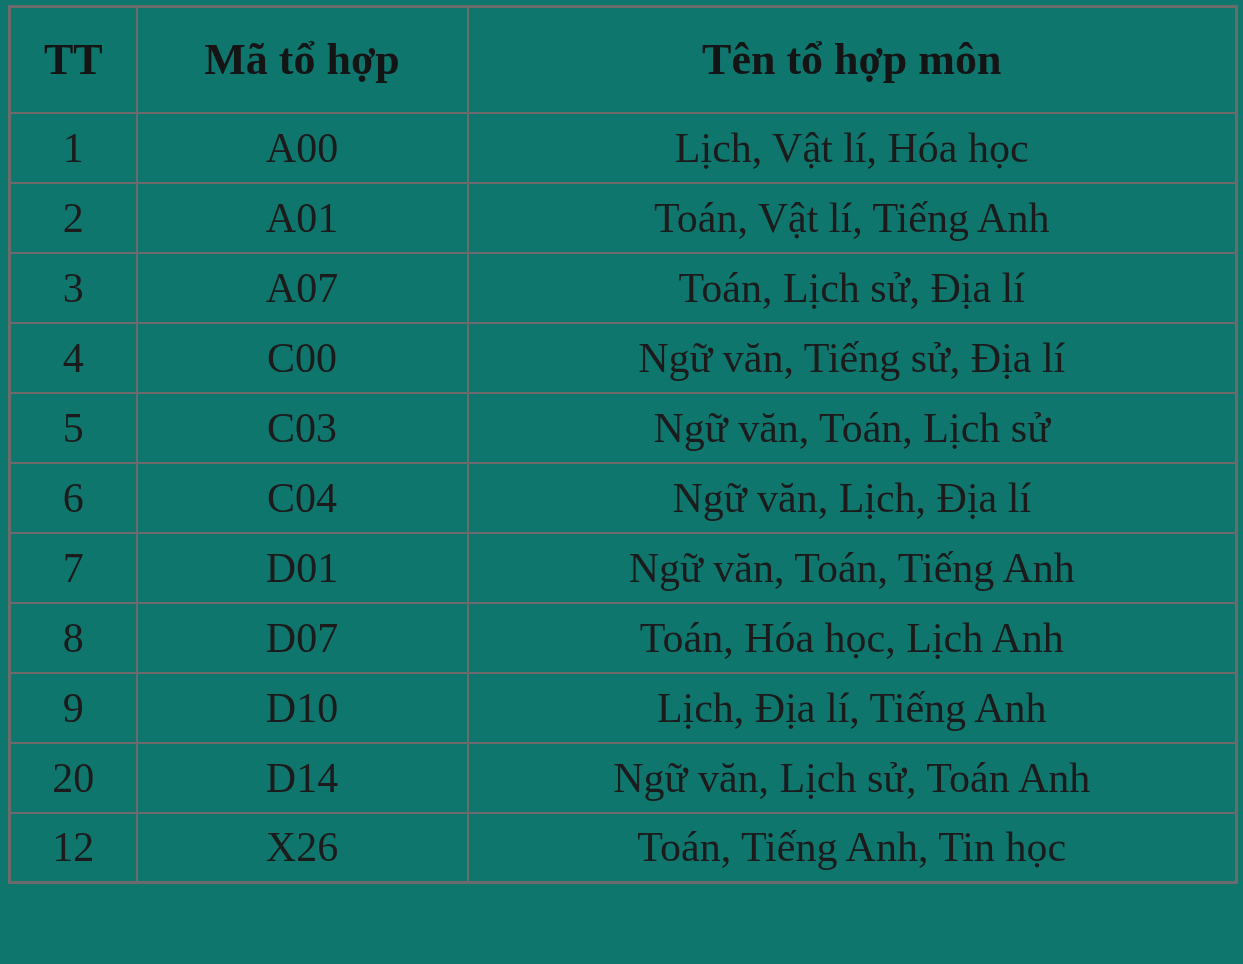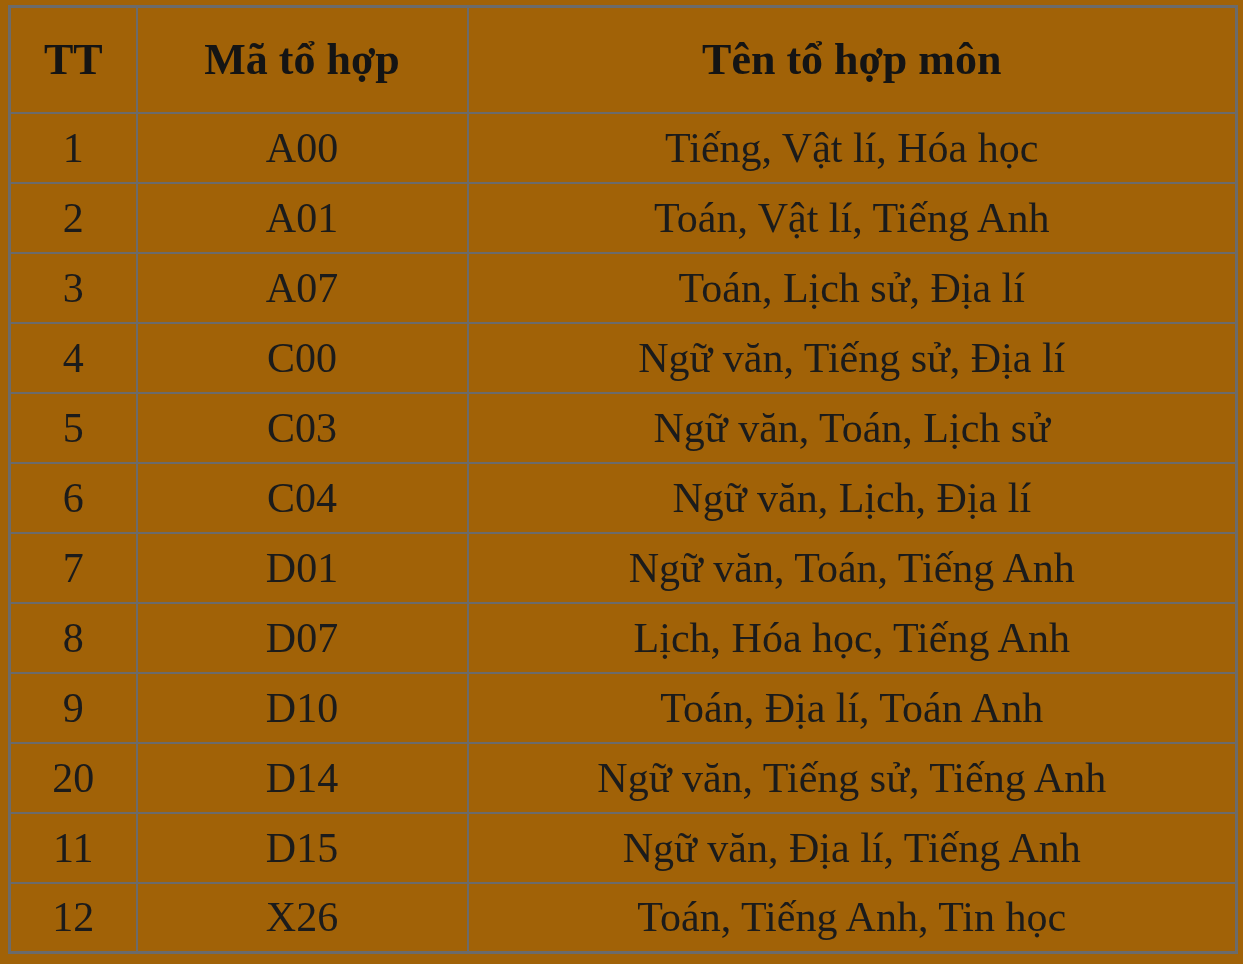"TT" .page { background: #a16207 -> #0f766e }
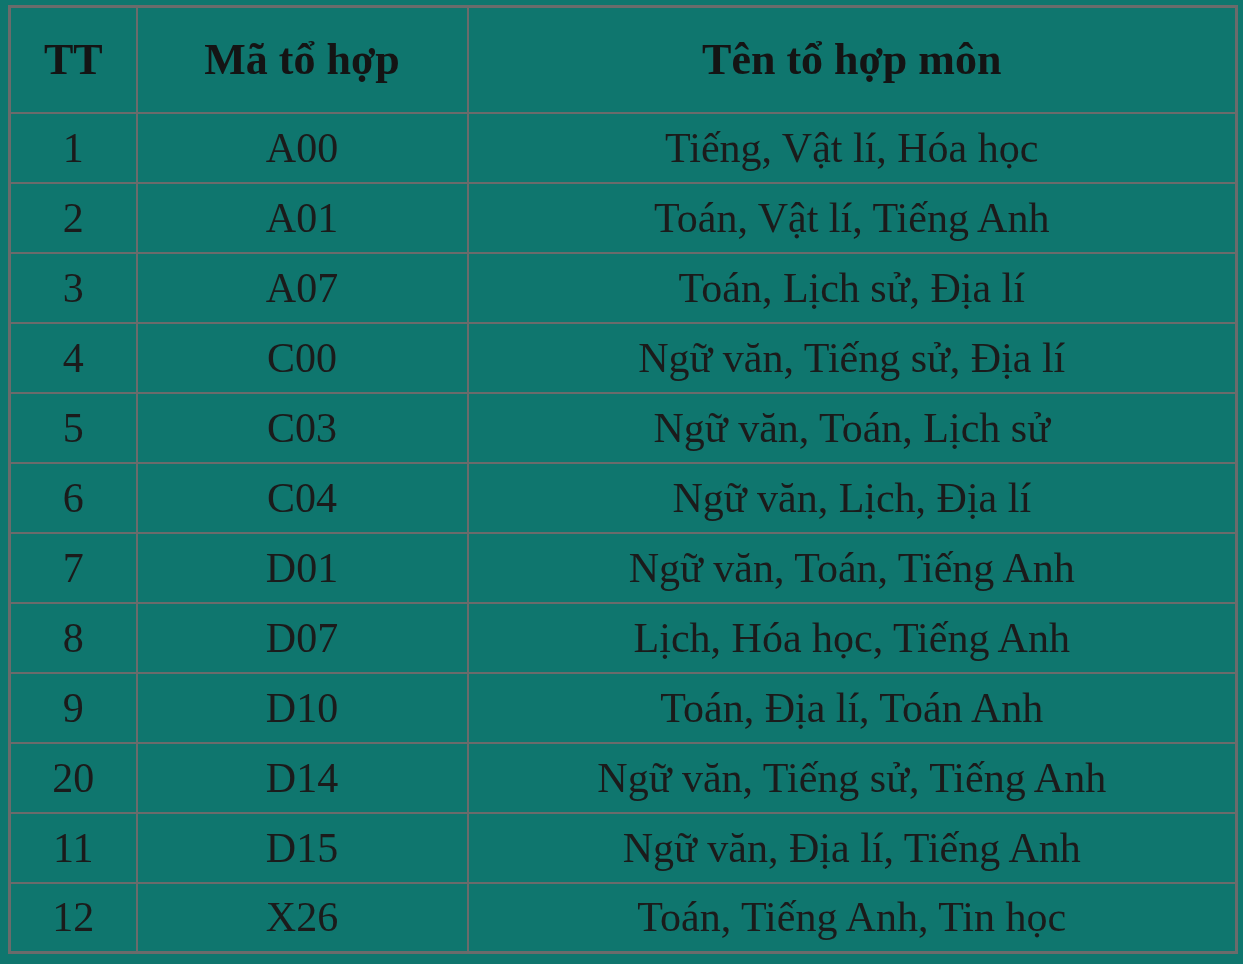"Tiếng, Vật lí, Hóa học" td { text: Tiếng -> Lịch }
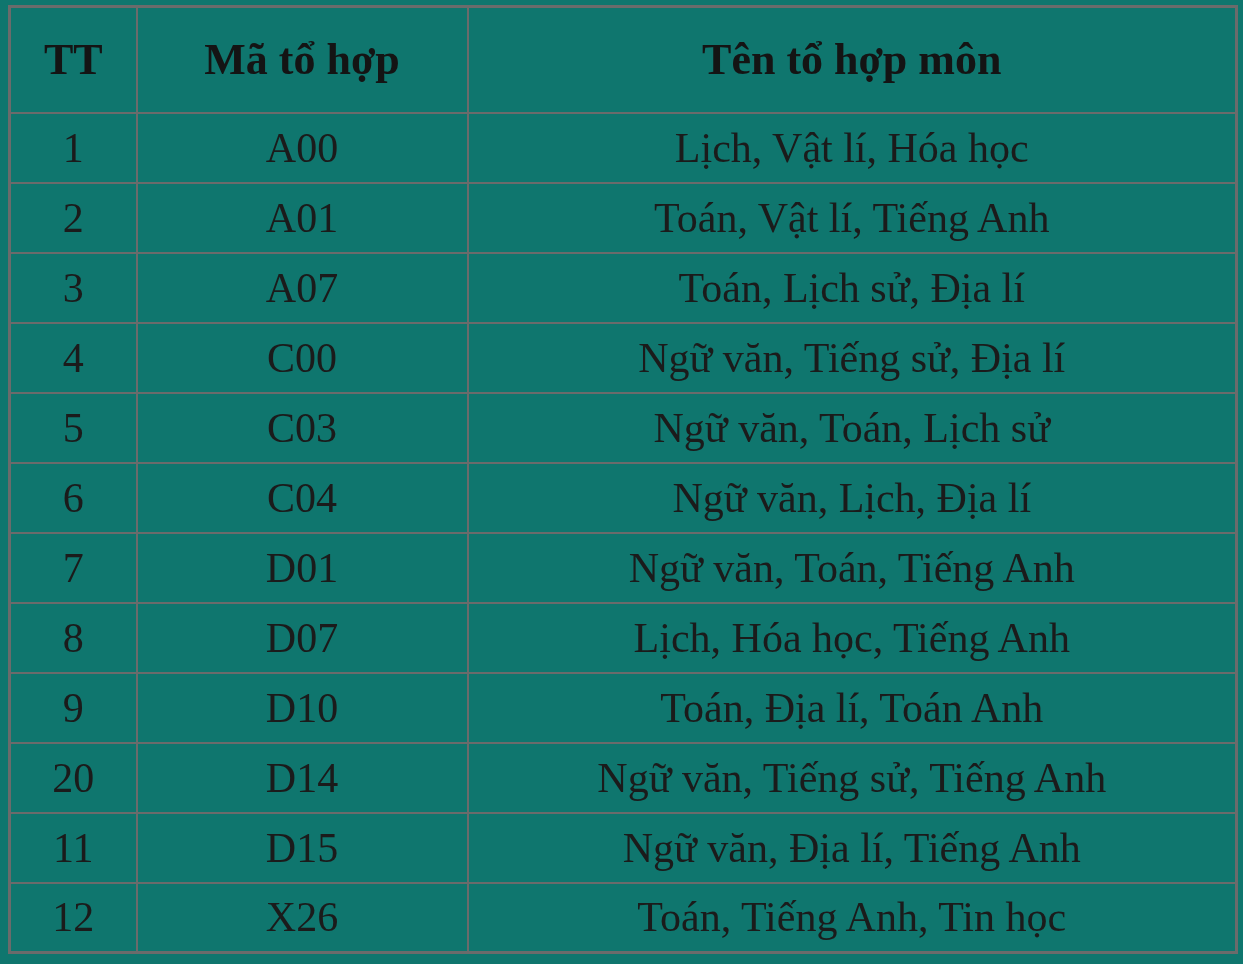"Lịch, Hóa học, Tiếng Anh" td { text: Lịch, Hóa học, Tiếng -> Toán, Hóa học, Lịch }
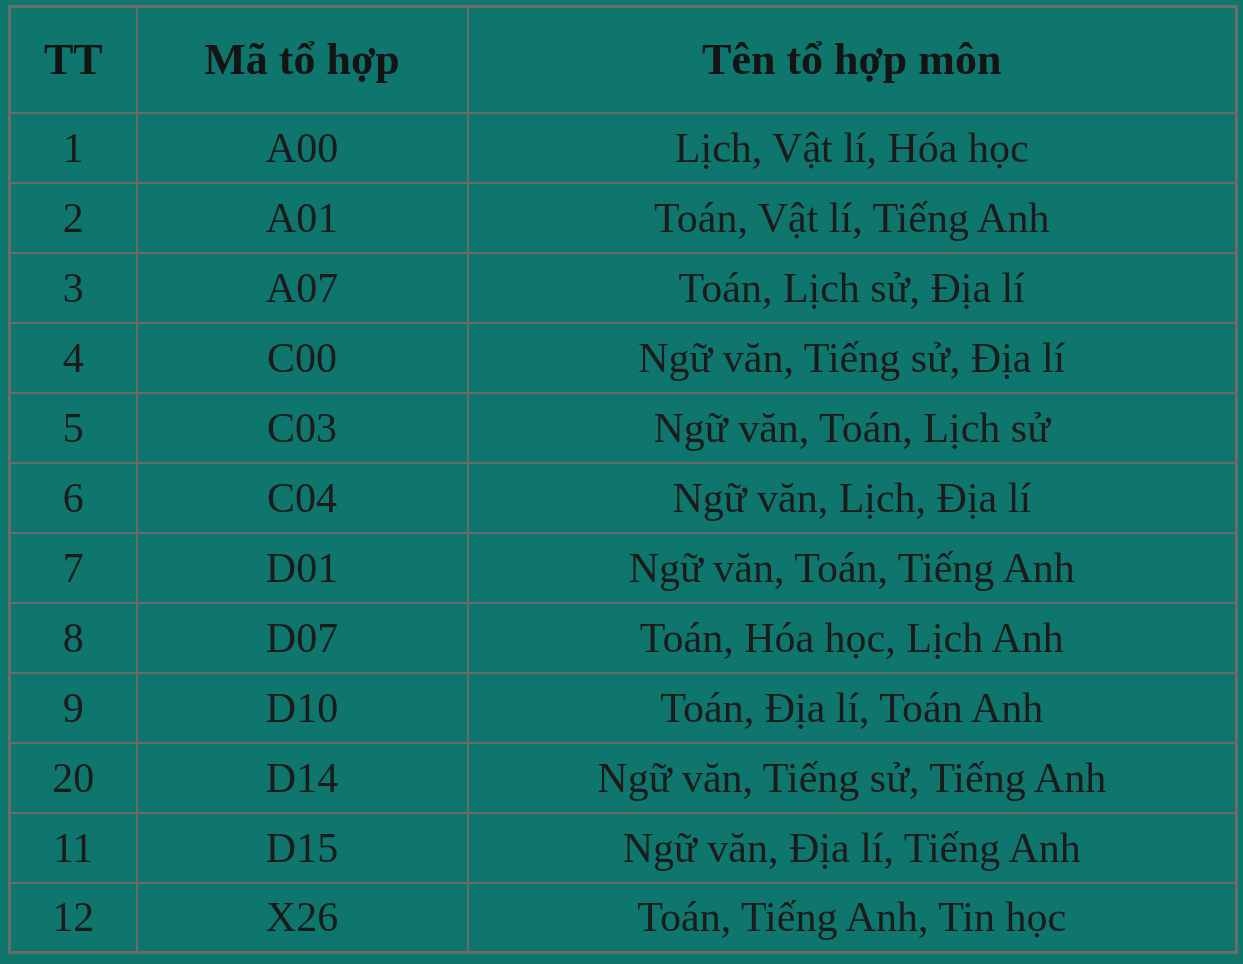"Toán, Địa lí, Toán Anh" td { text: Toán, Địa lí, Toán -> Lịch, Địa lí, Tiếng }
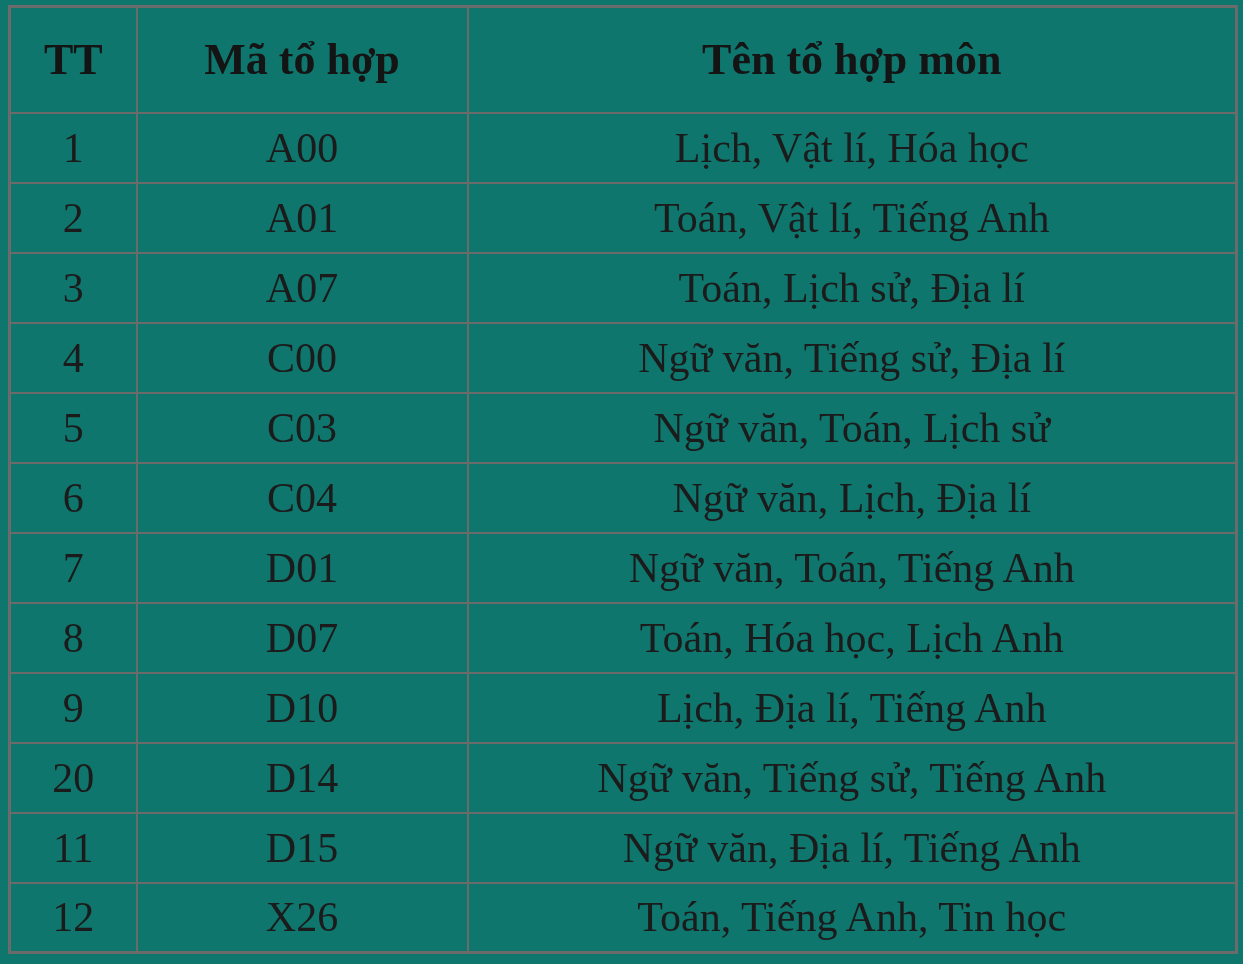"Ngữ văn, Tiếng sử, Tiếng" td { text: Tiếng sử, Tiếng -> Lịch sử, Toán }
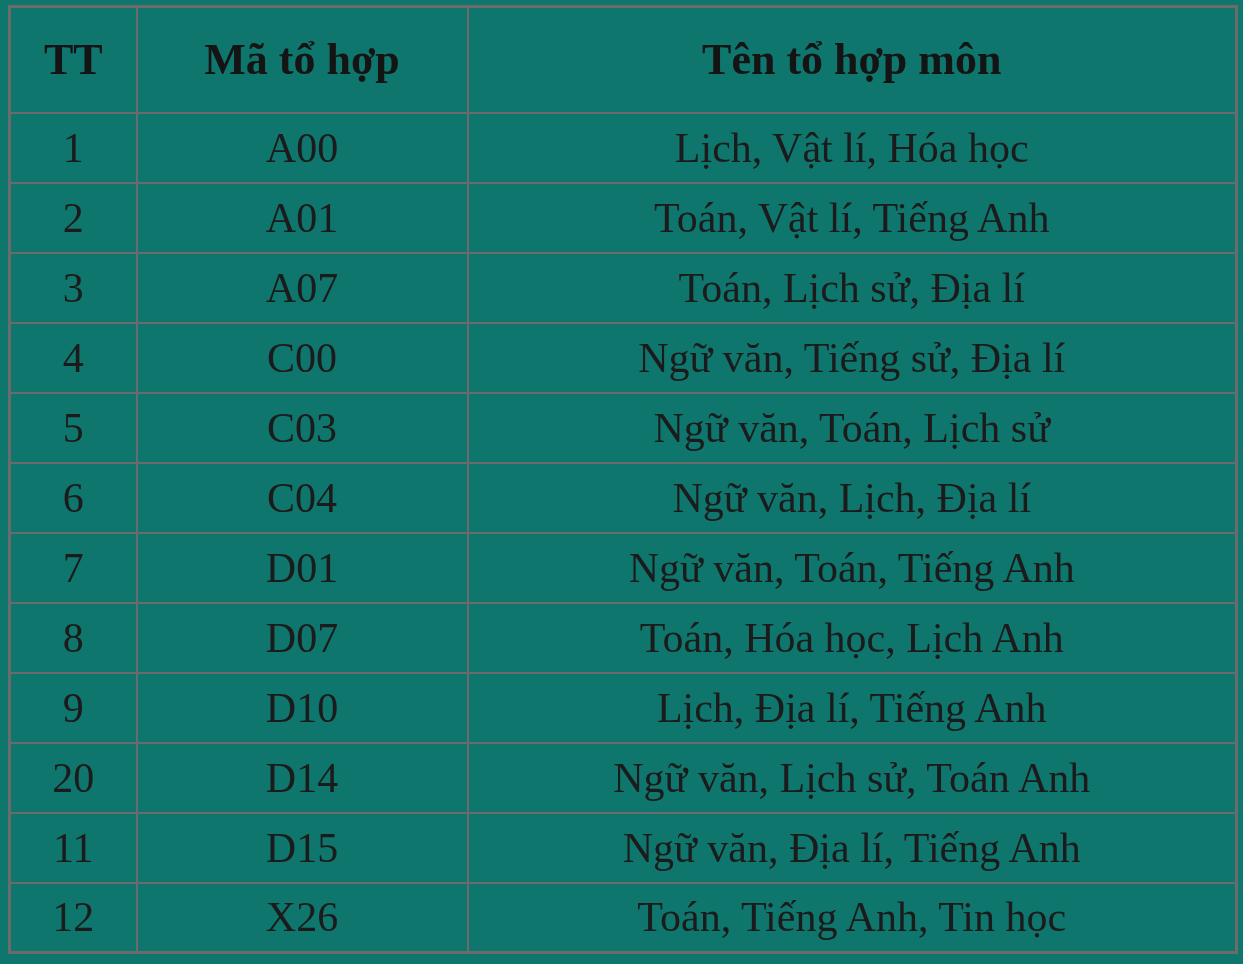"11" tr { html: <tr> <td>11</td> <td>D15</td> <td>Ngữ văn, Địa lí, Tiếng Anh</td> </tr> -> none }
